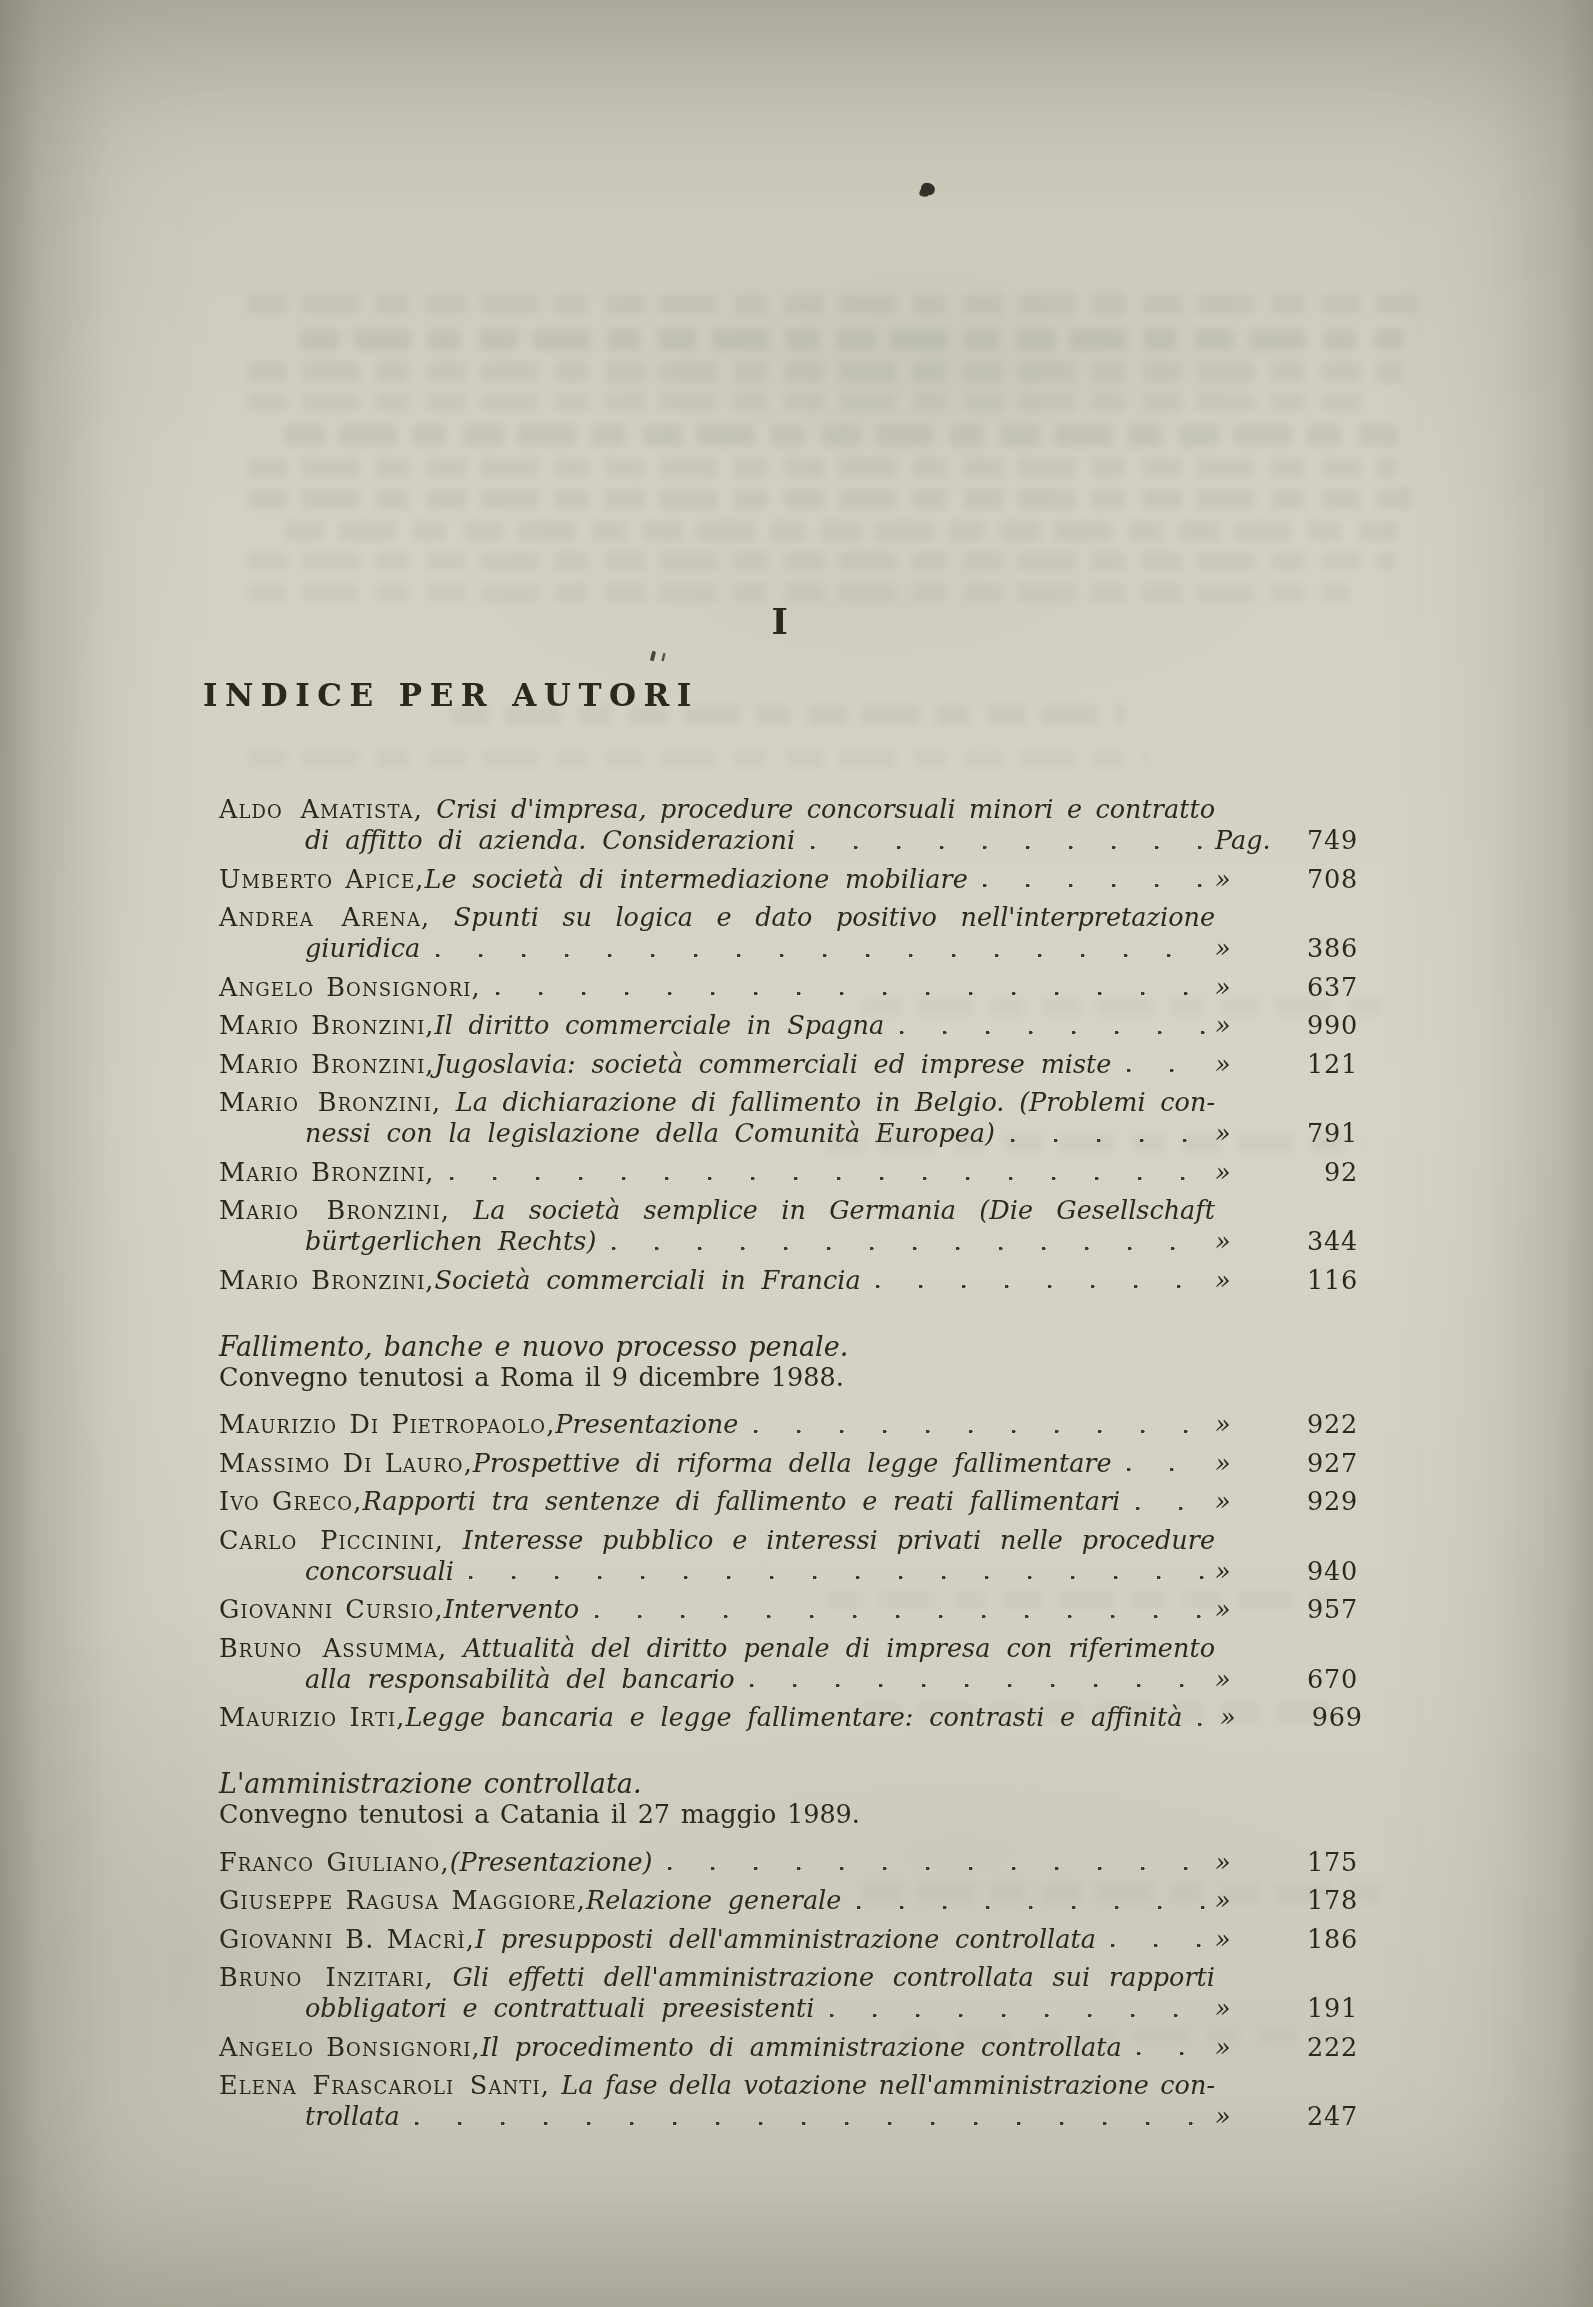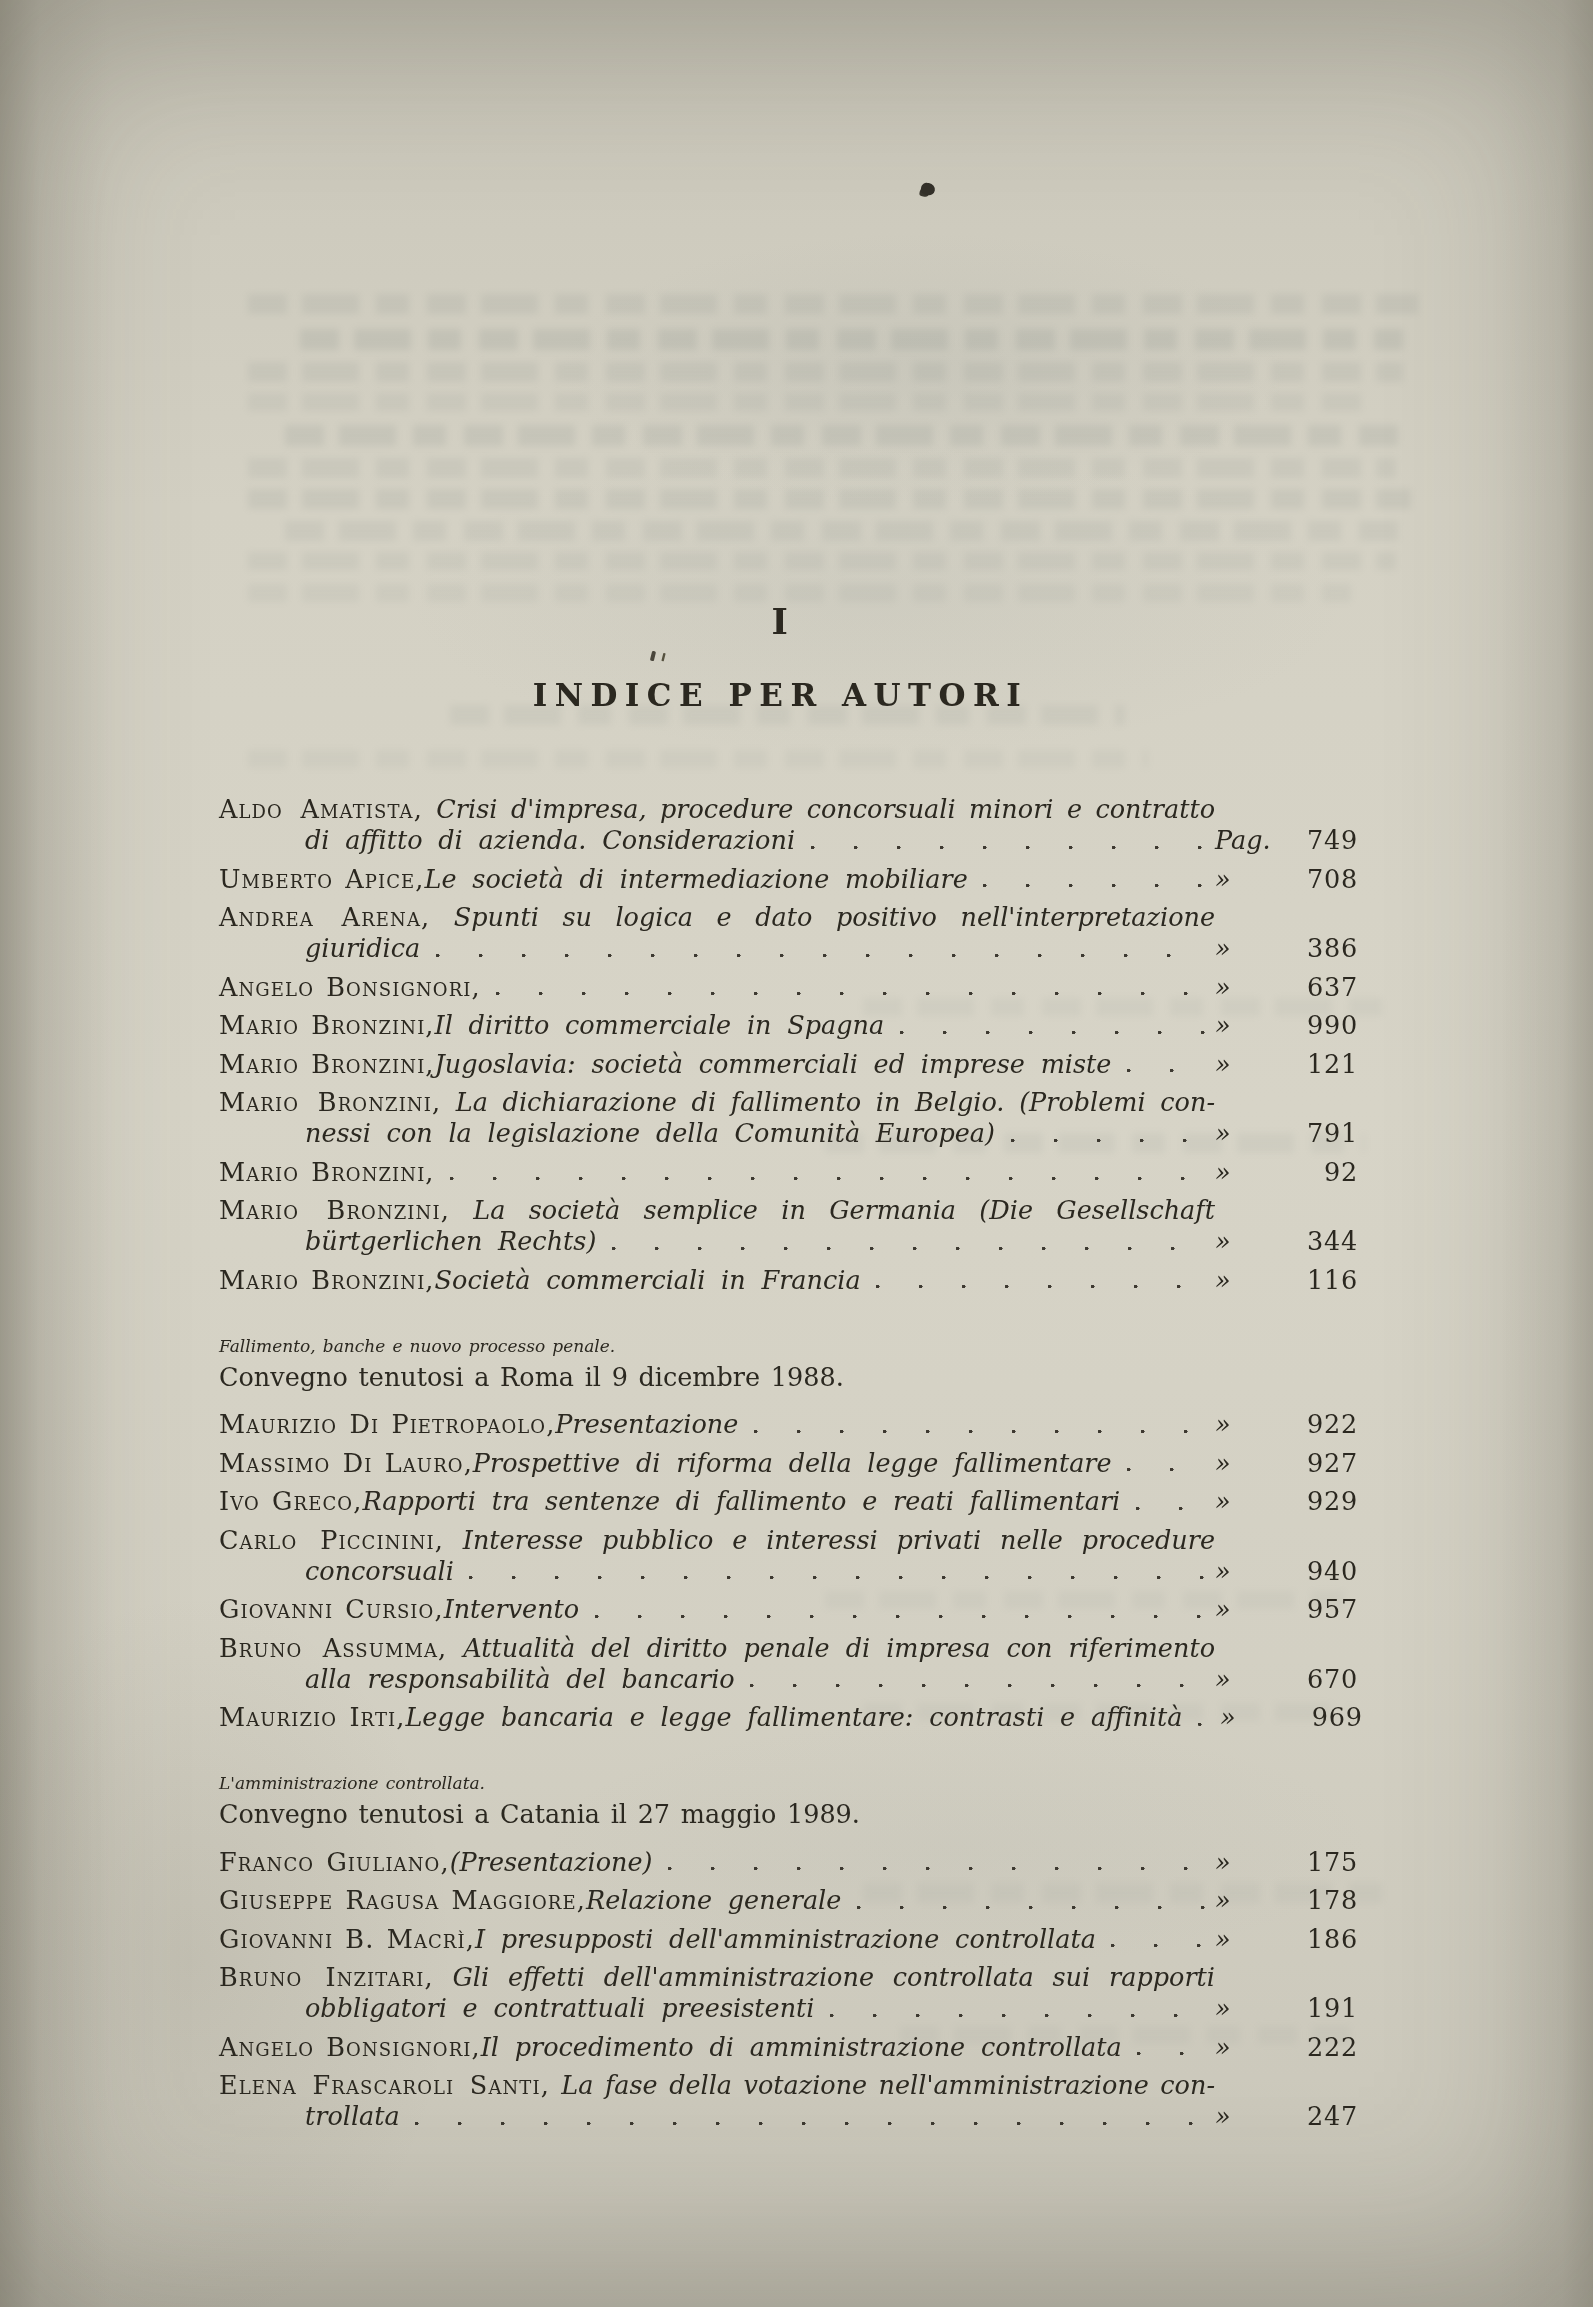"INDICE PER AUTORI" .page-title { text-align: center -> none }
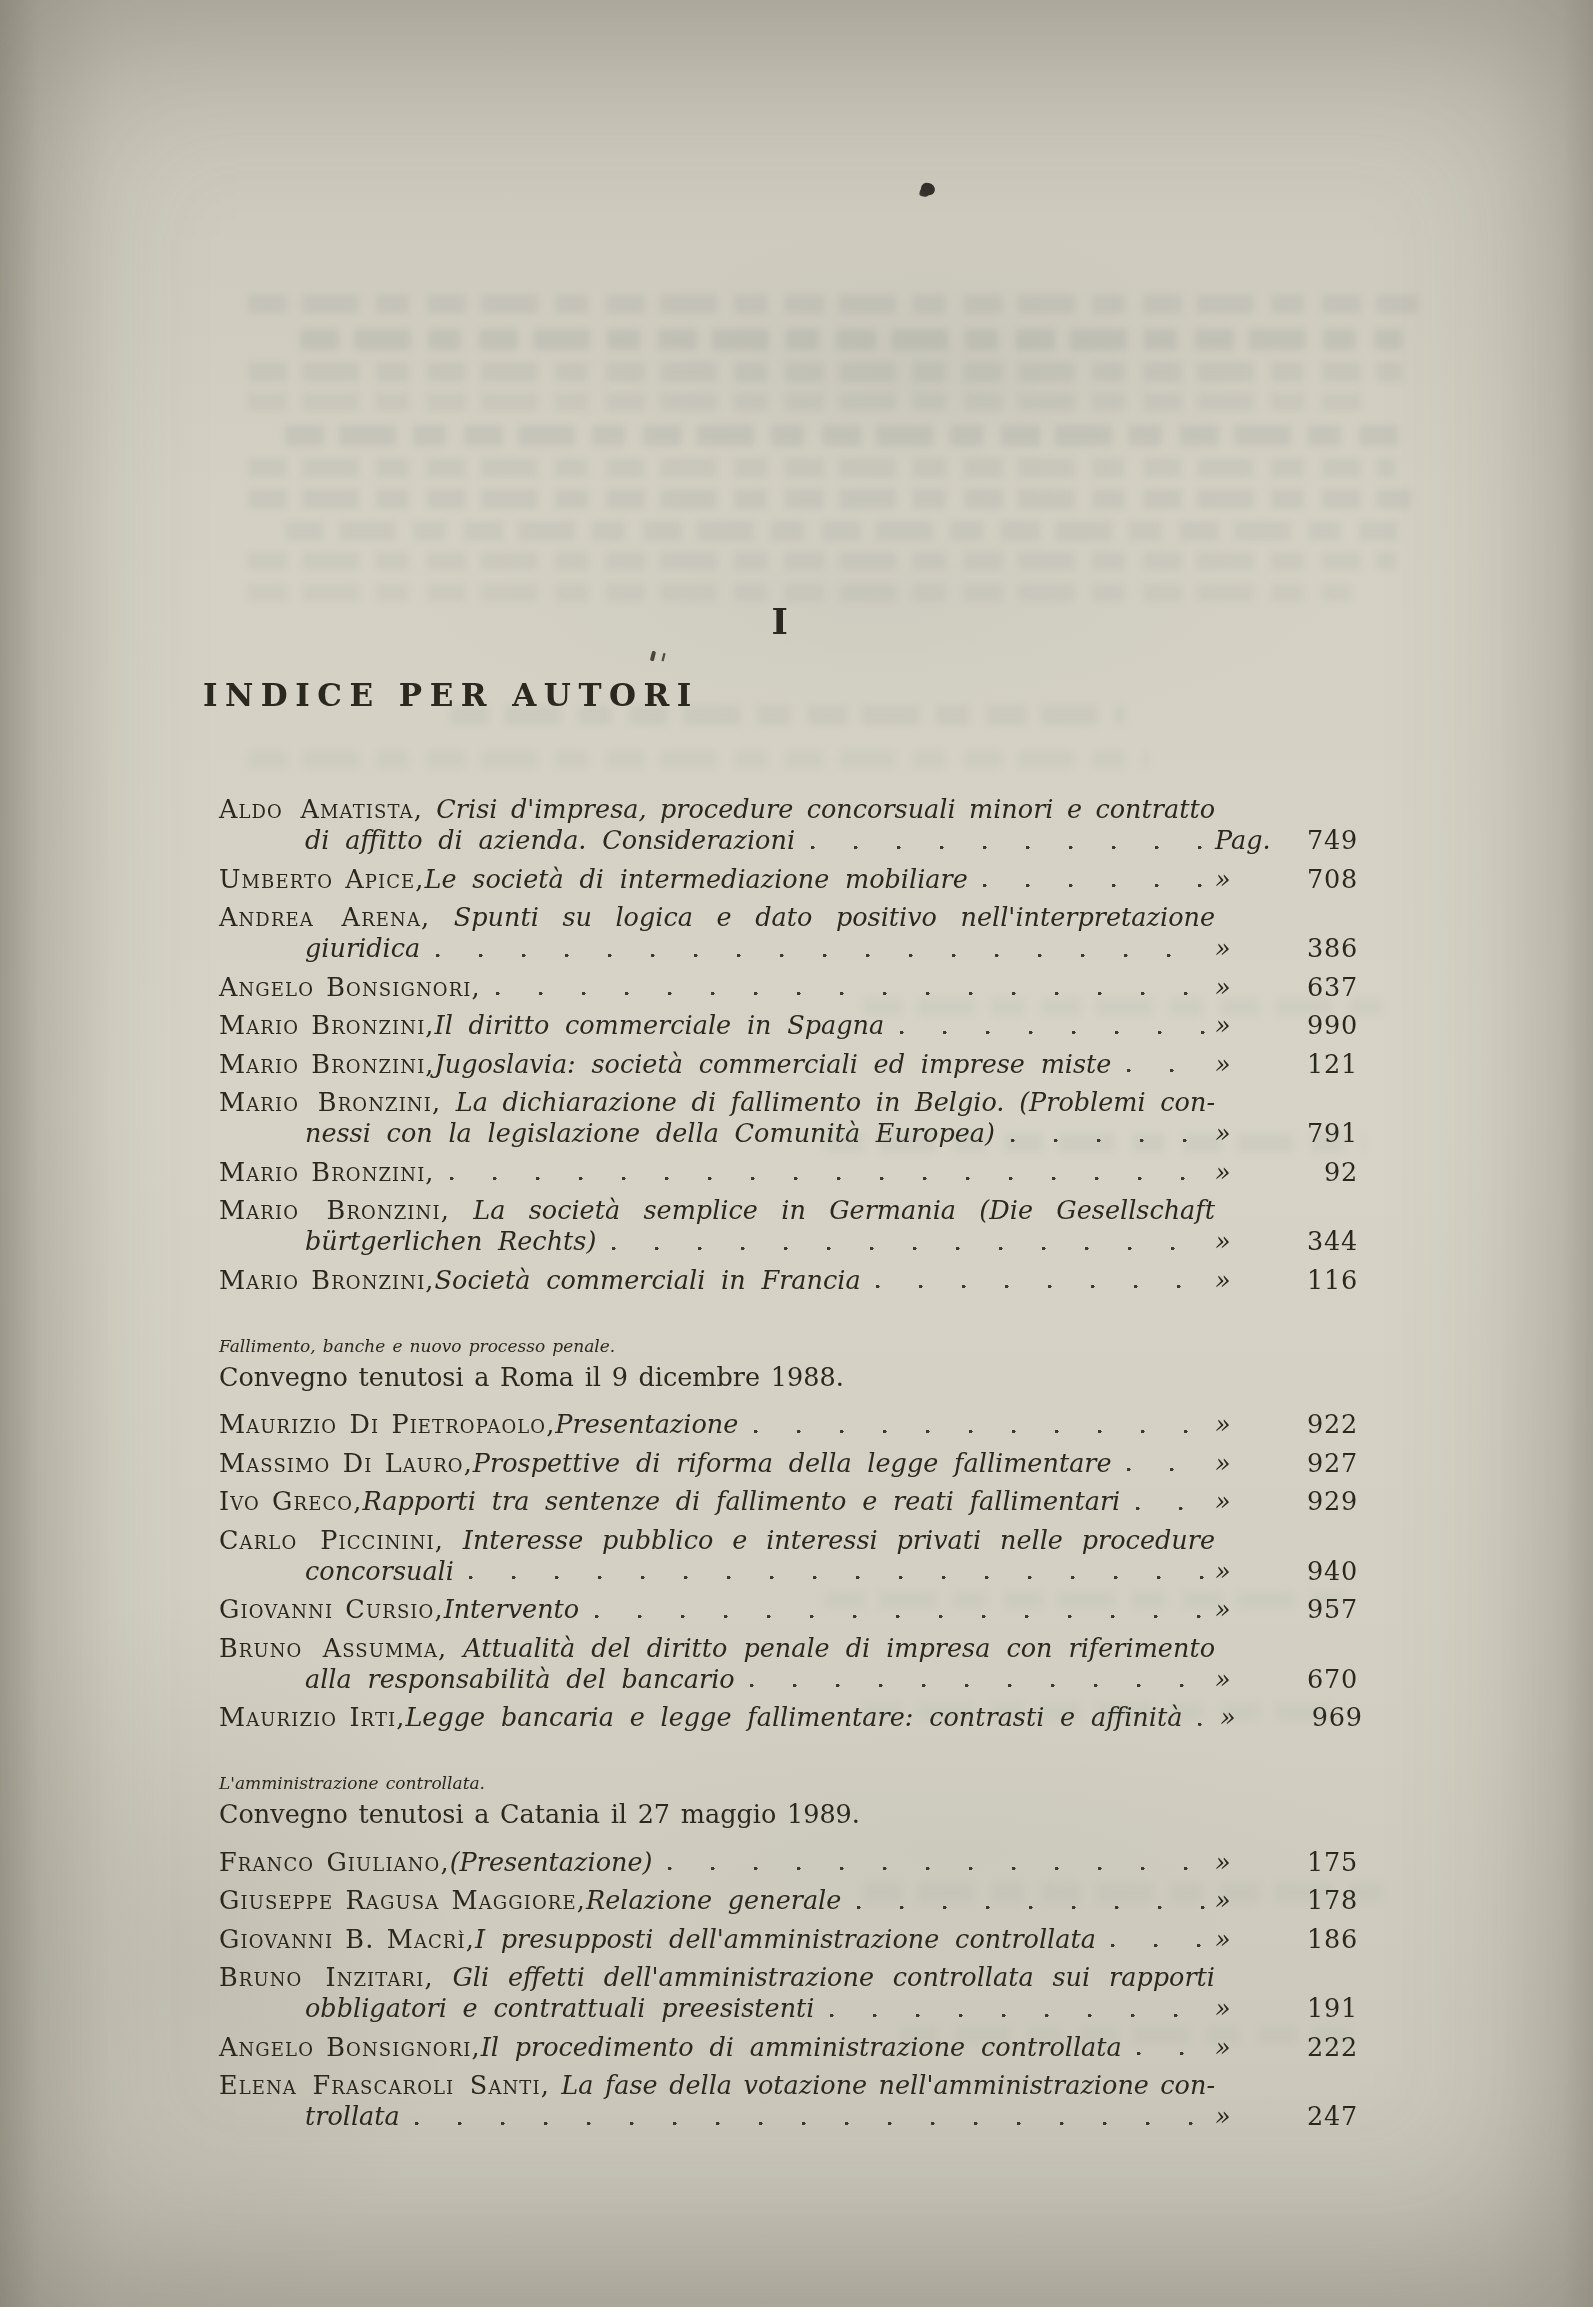"Fallimento, banche e nuovo processo" .head-italic { font-size: 17px -> 27px }
